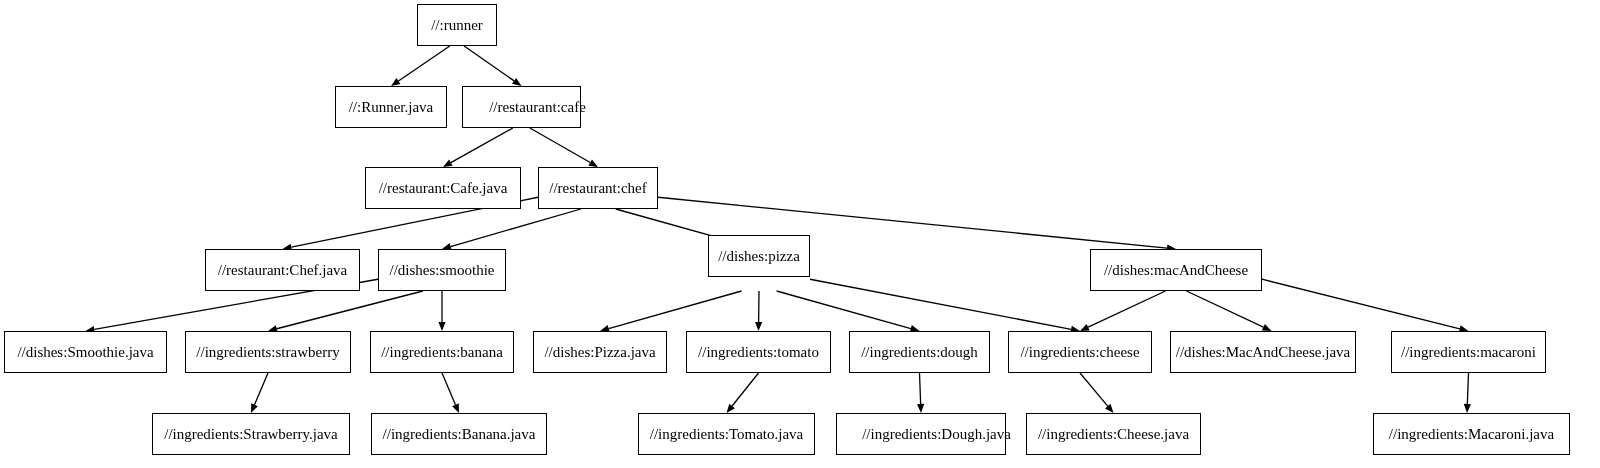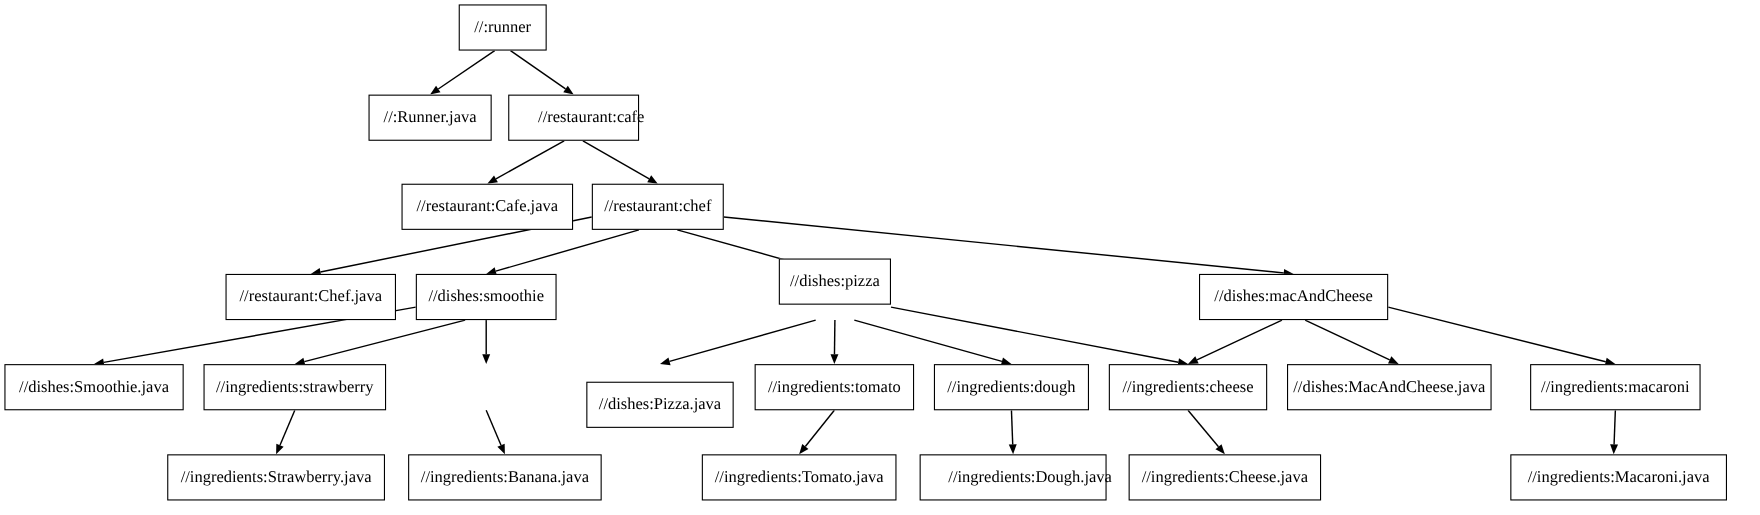"//ingredients:banana" div.graph-node { html: none -> <div> <span>//ingredients:banana</span> </div> }
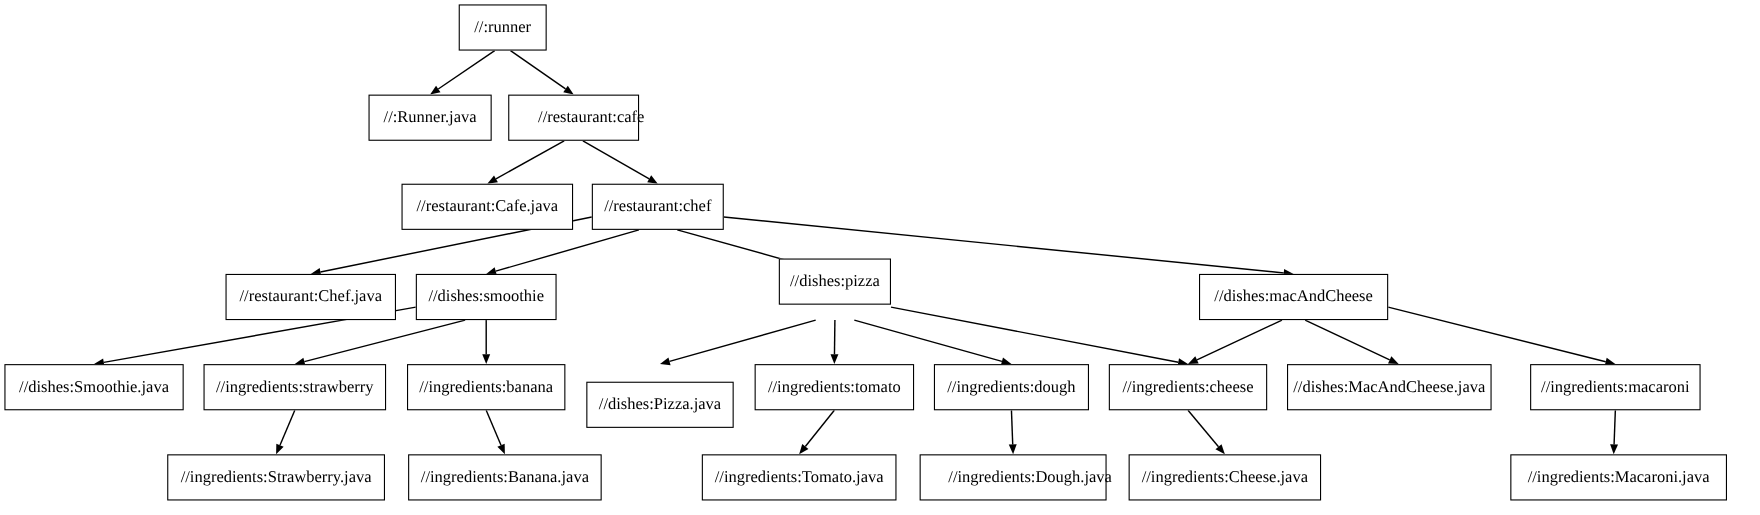"//dishes:Pizza.java" div.graph-node { margin-top: 16px -> none }
